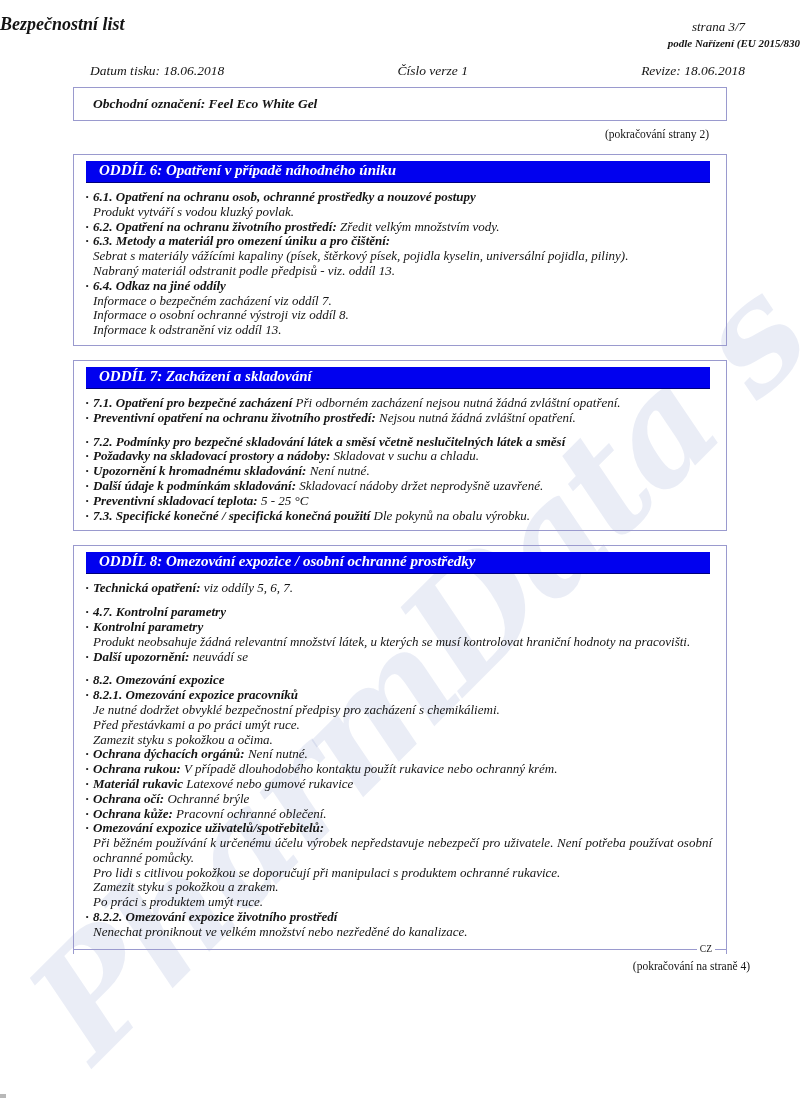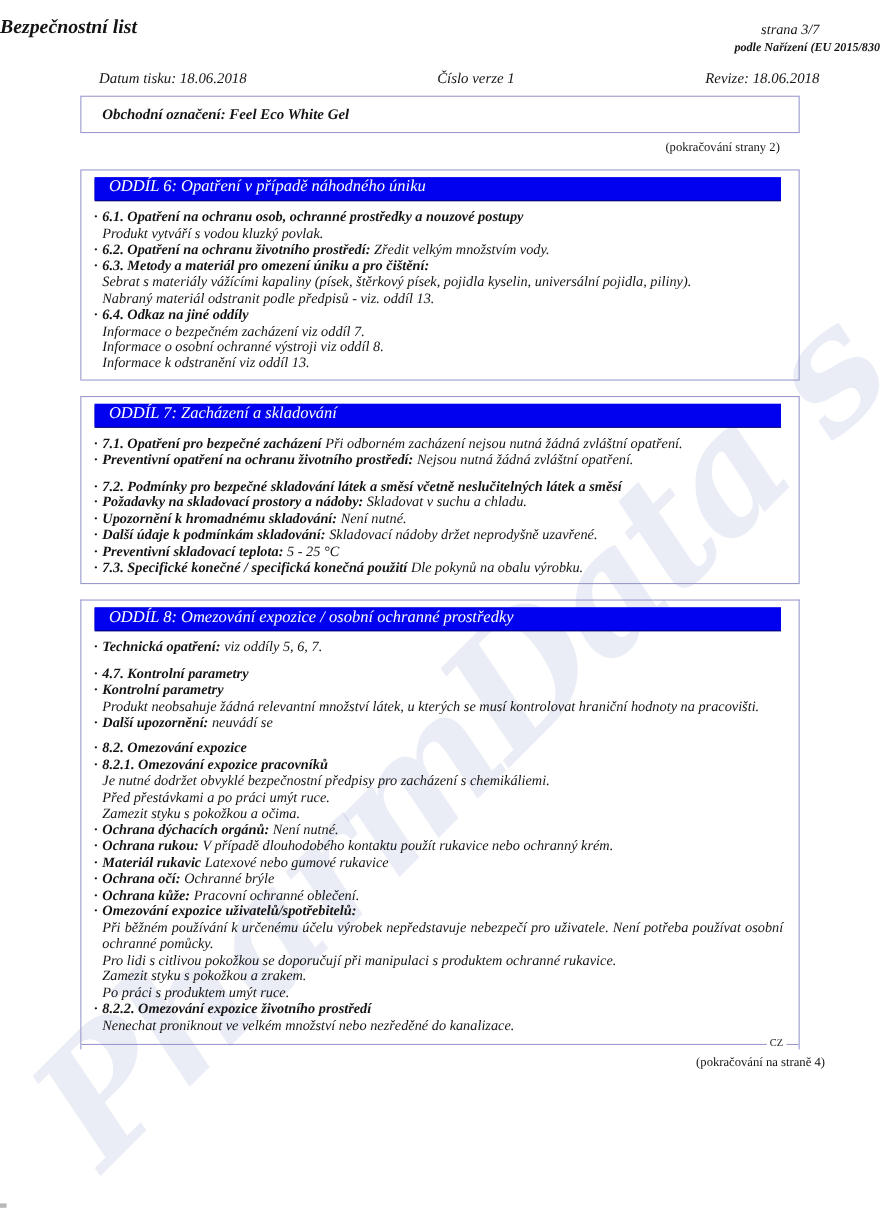"ODDÍL 6: Opatření v případě" .section-bar { font-weight: normal -> bold }
